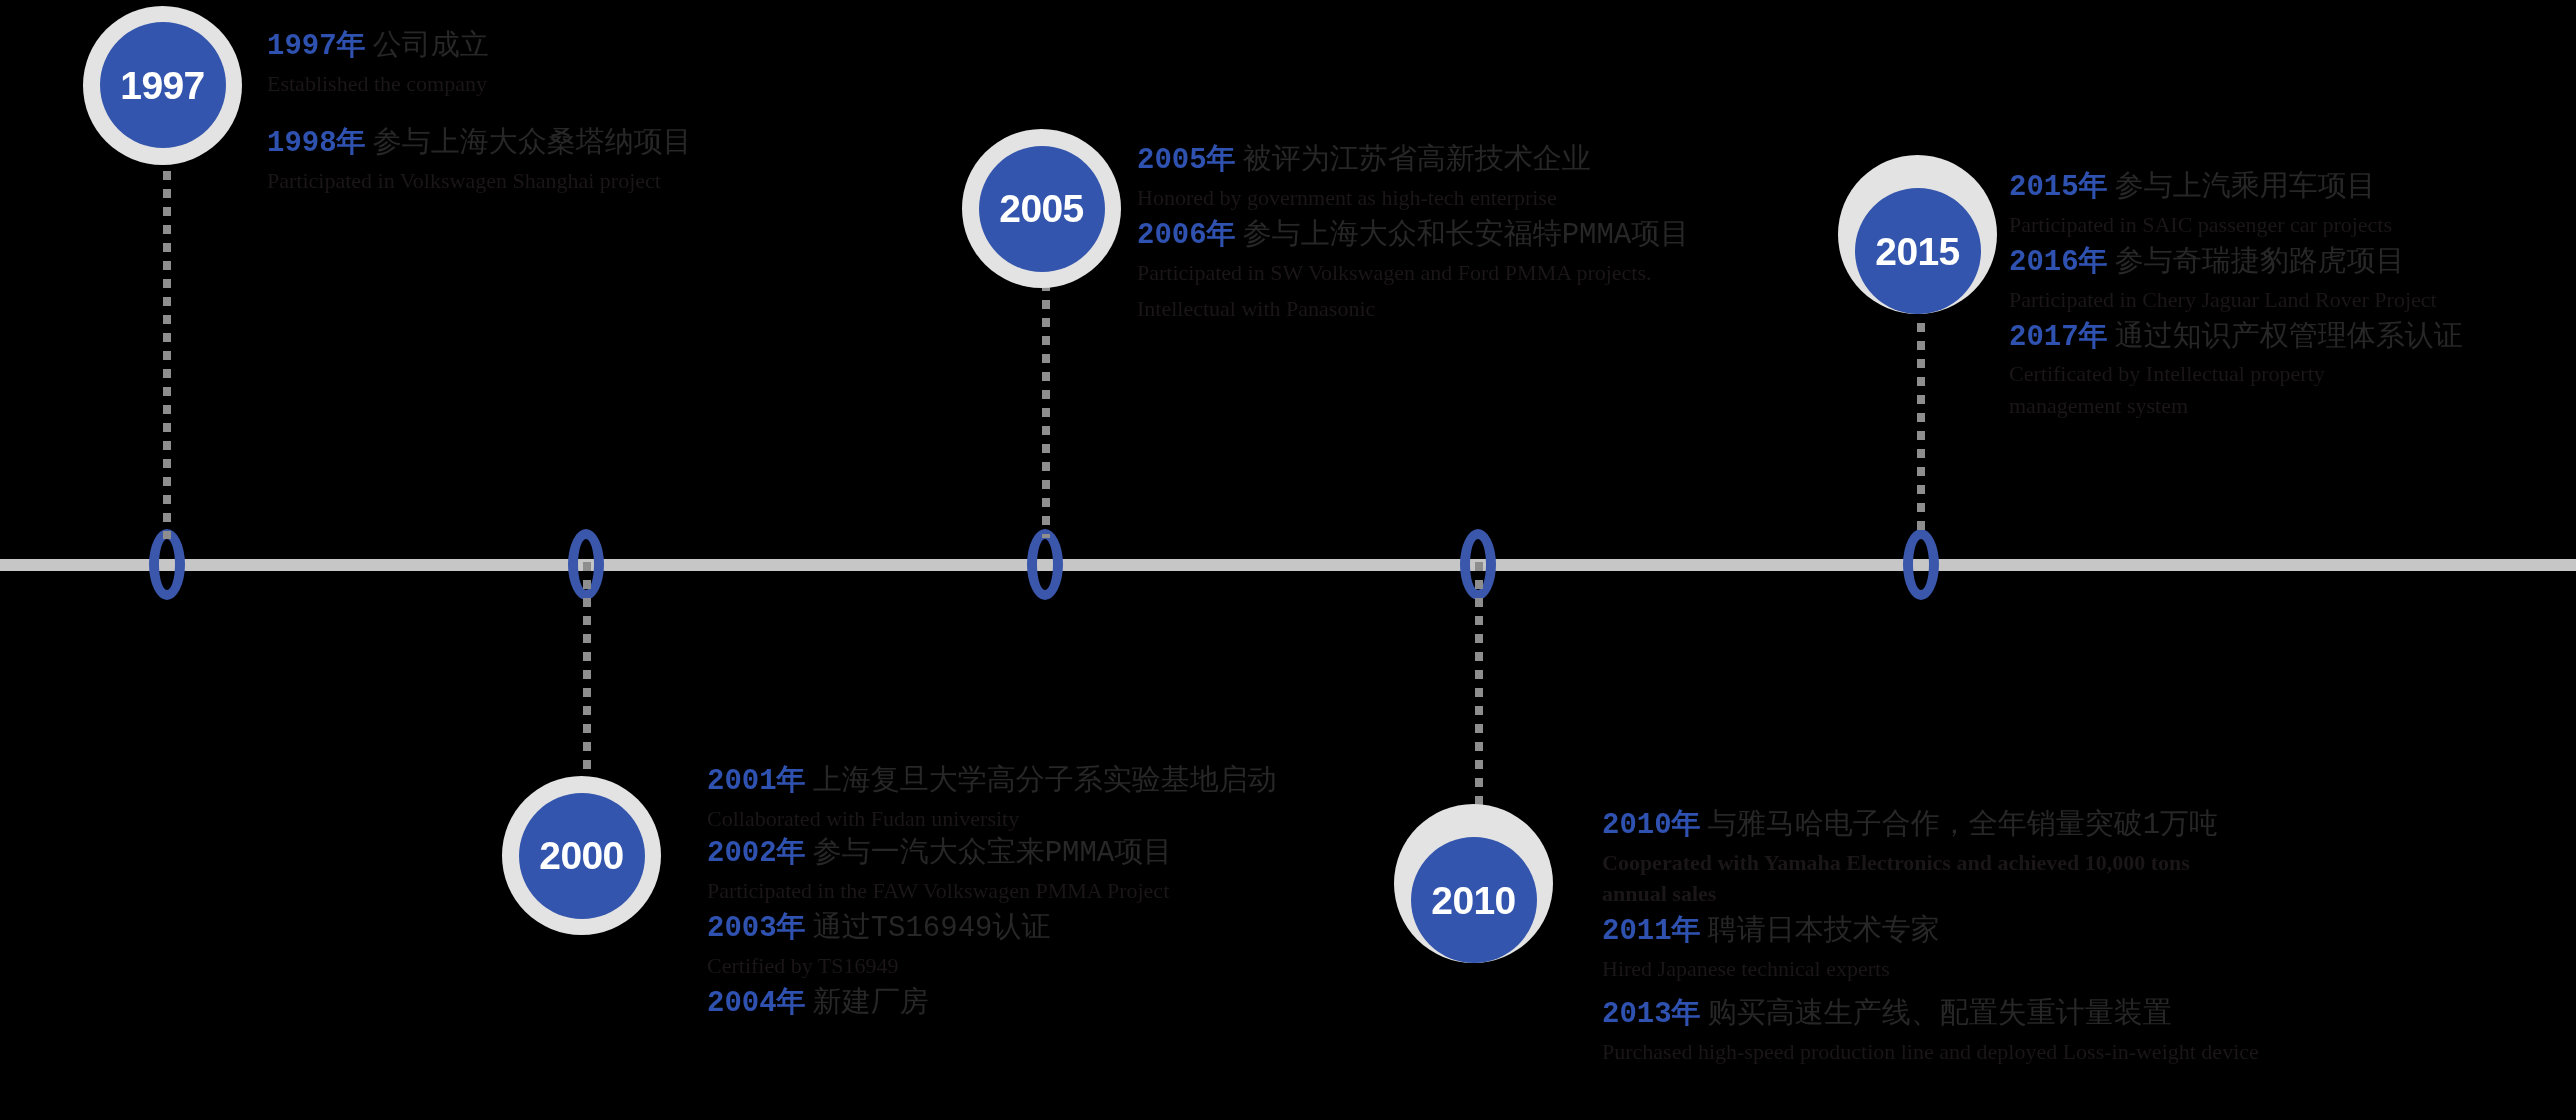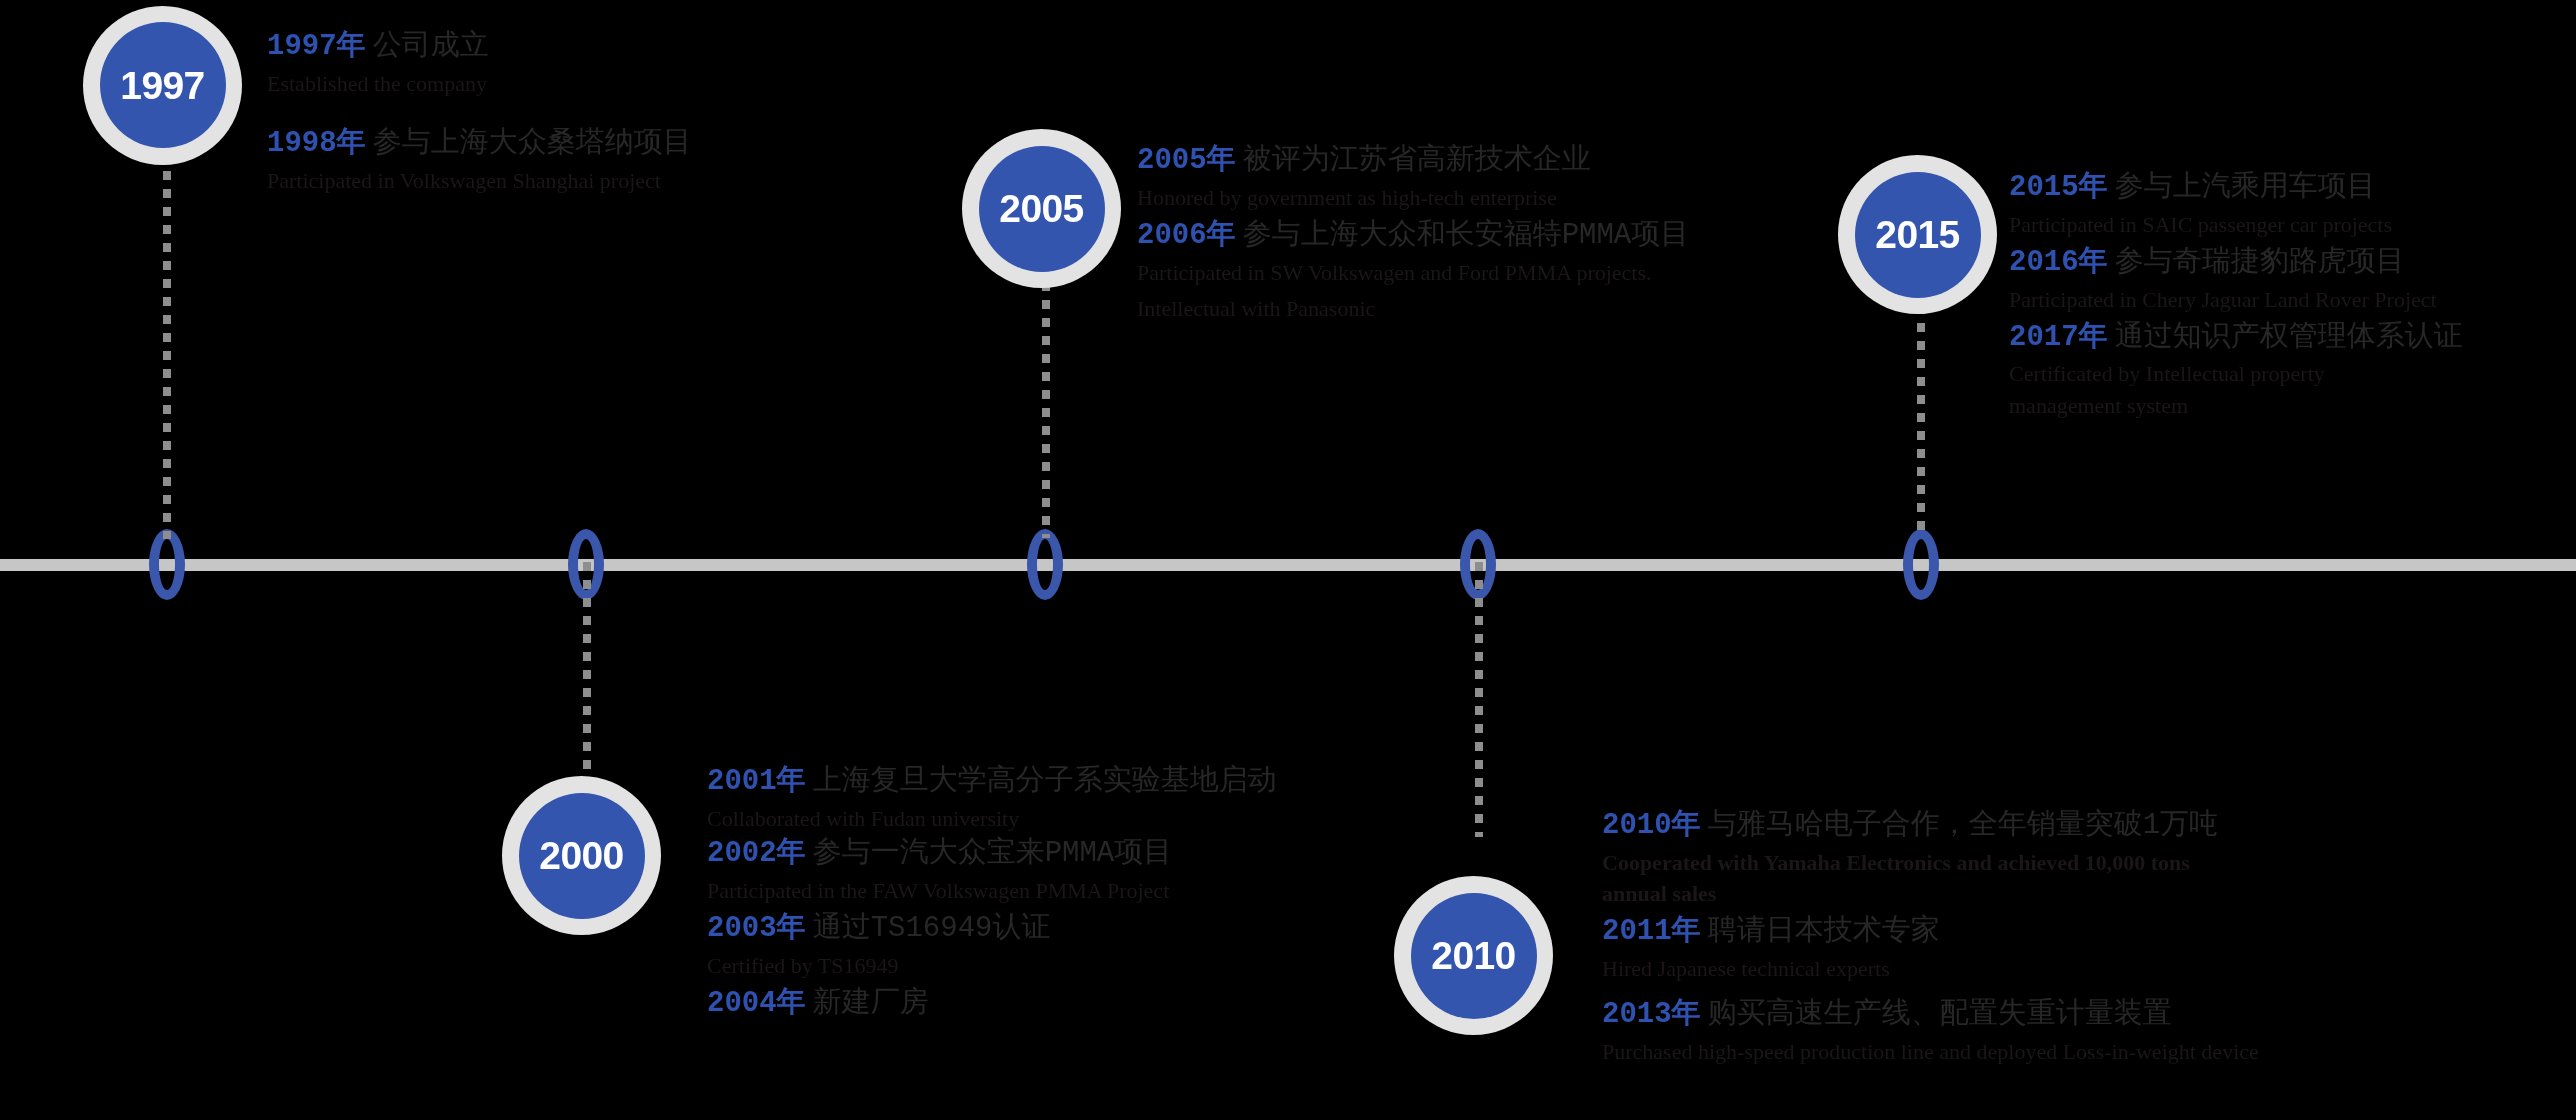"2015" div.badge { align-items: none -> flex-end }
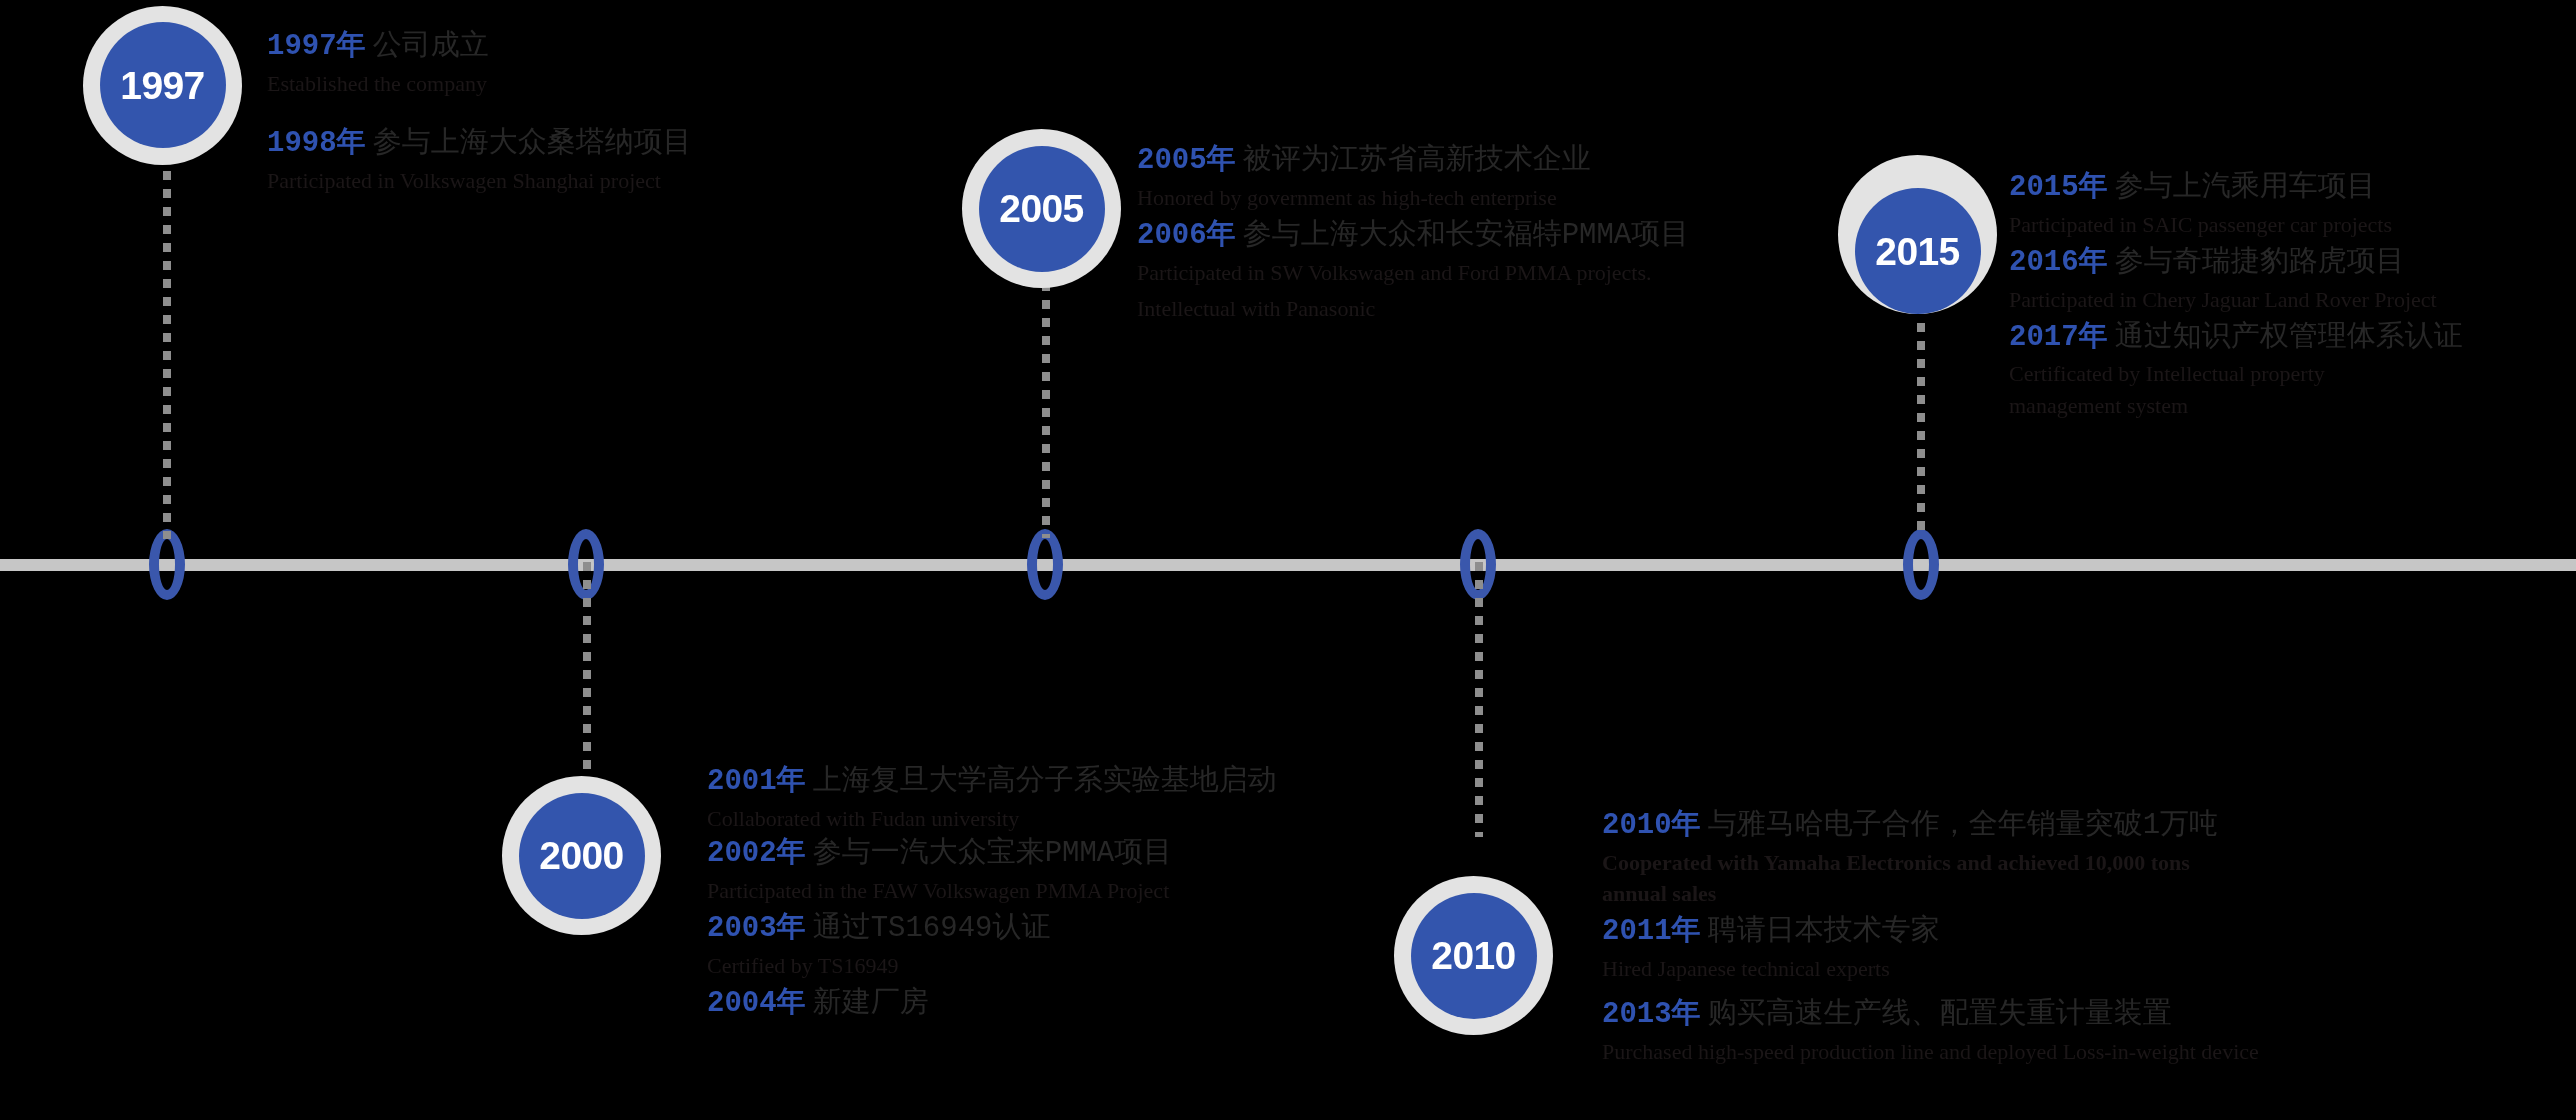"2010" div.badge { align-items: none -> flex-end; top: 876px -> 804px }
